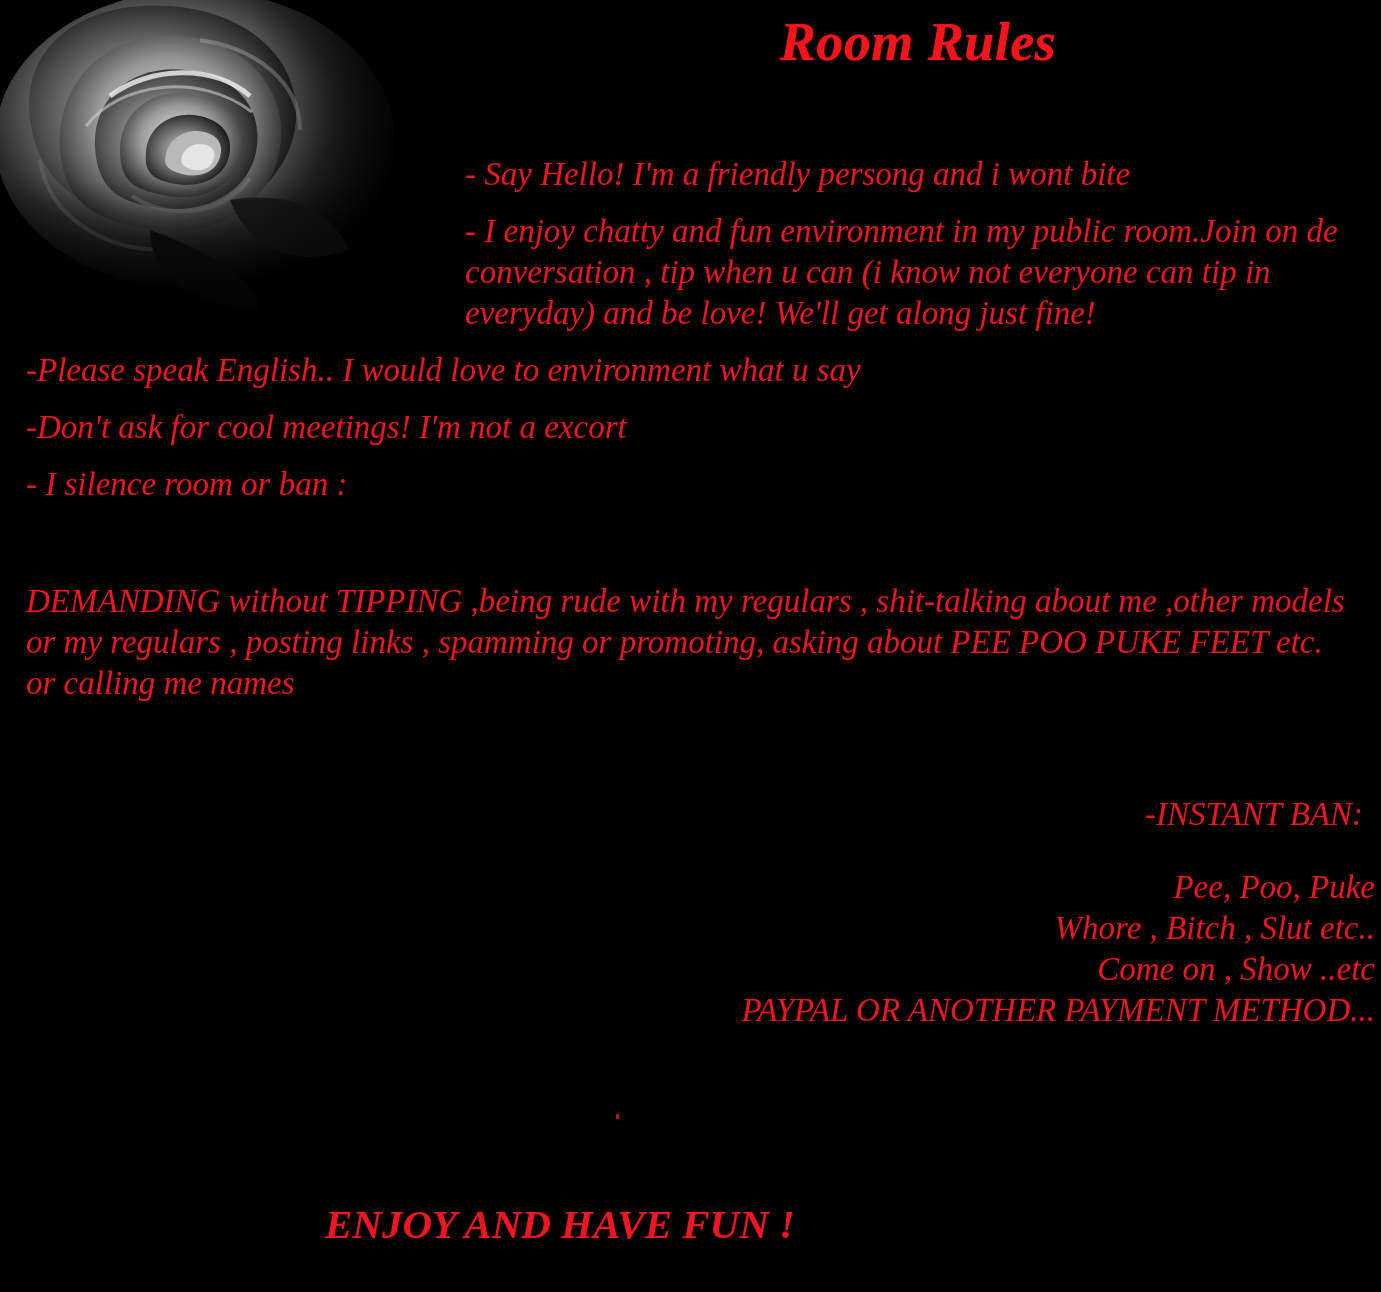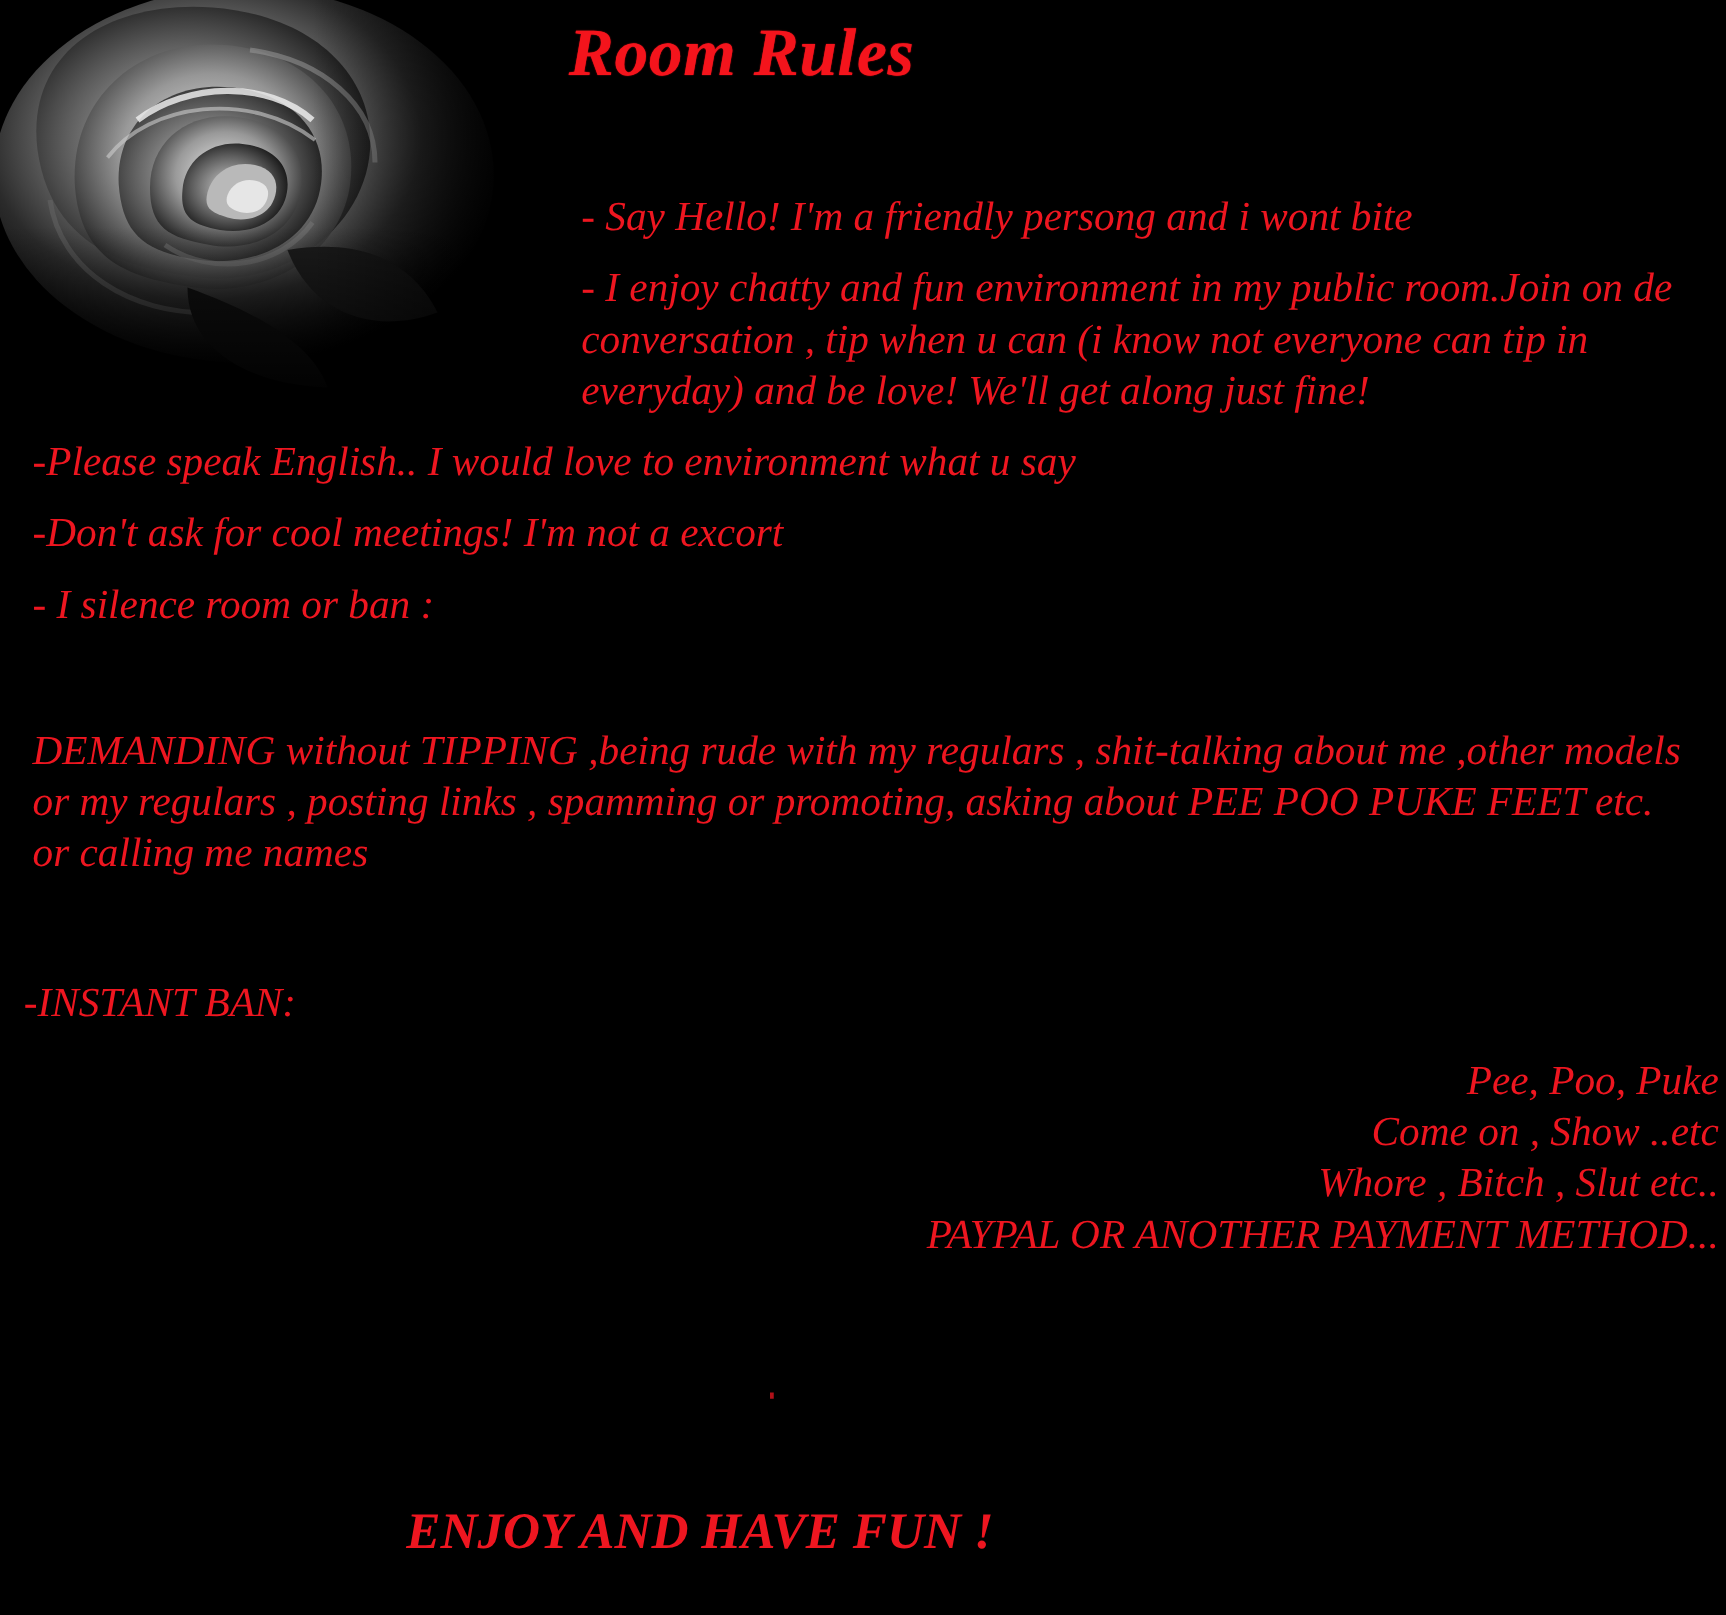"Room Rules" #title { text-align: left -> center }
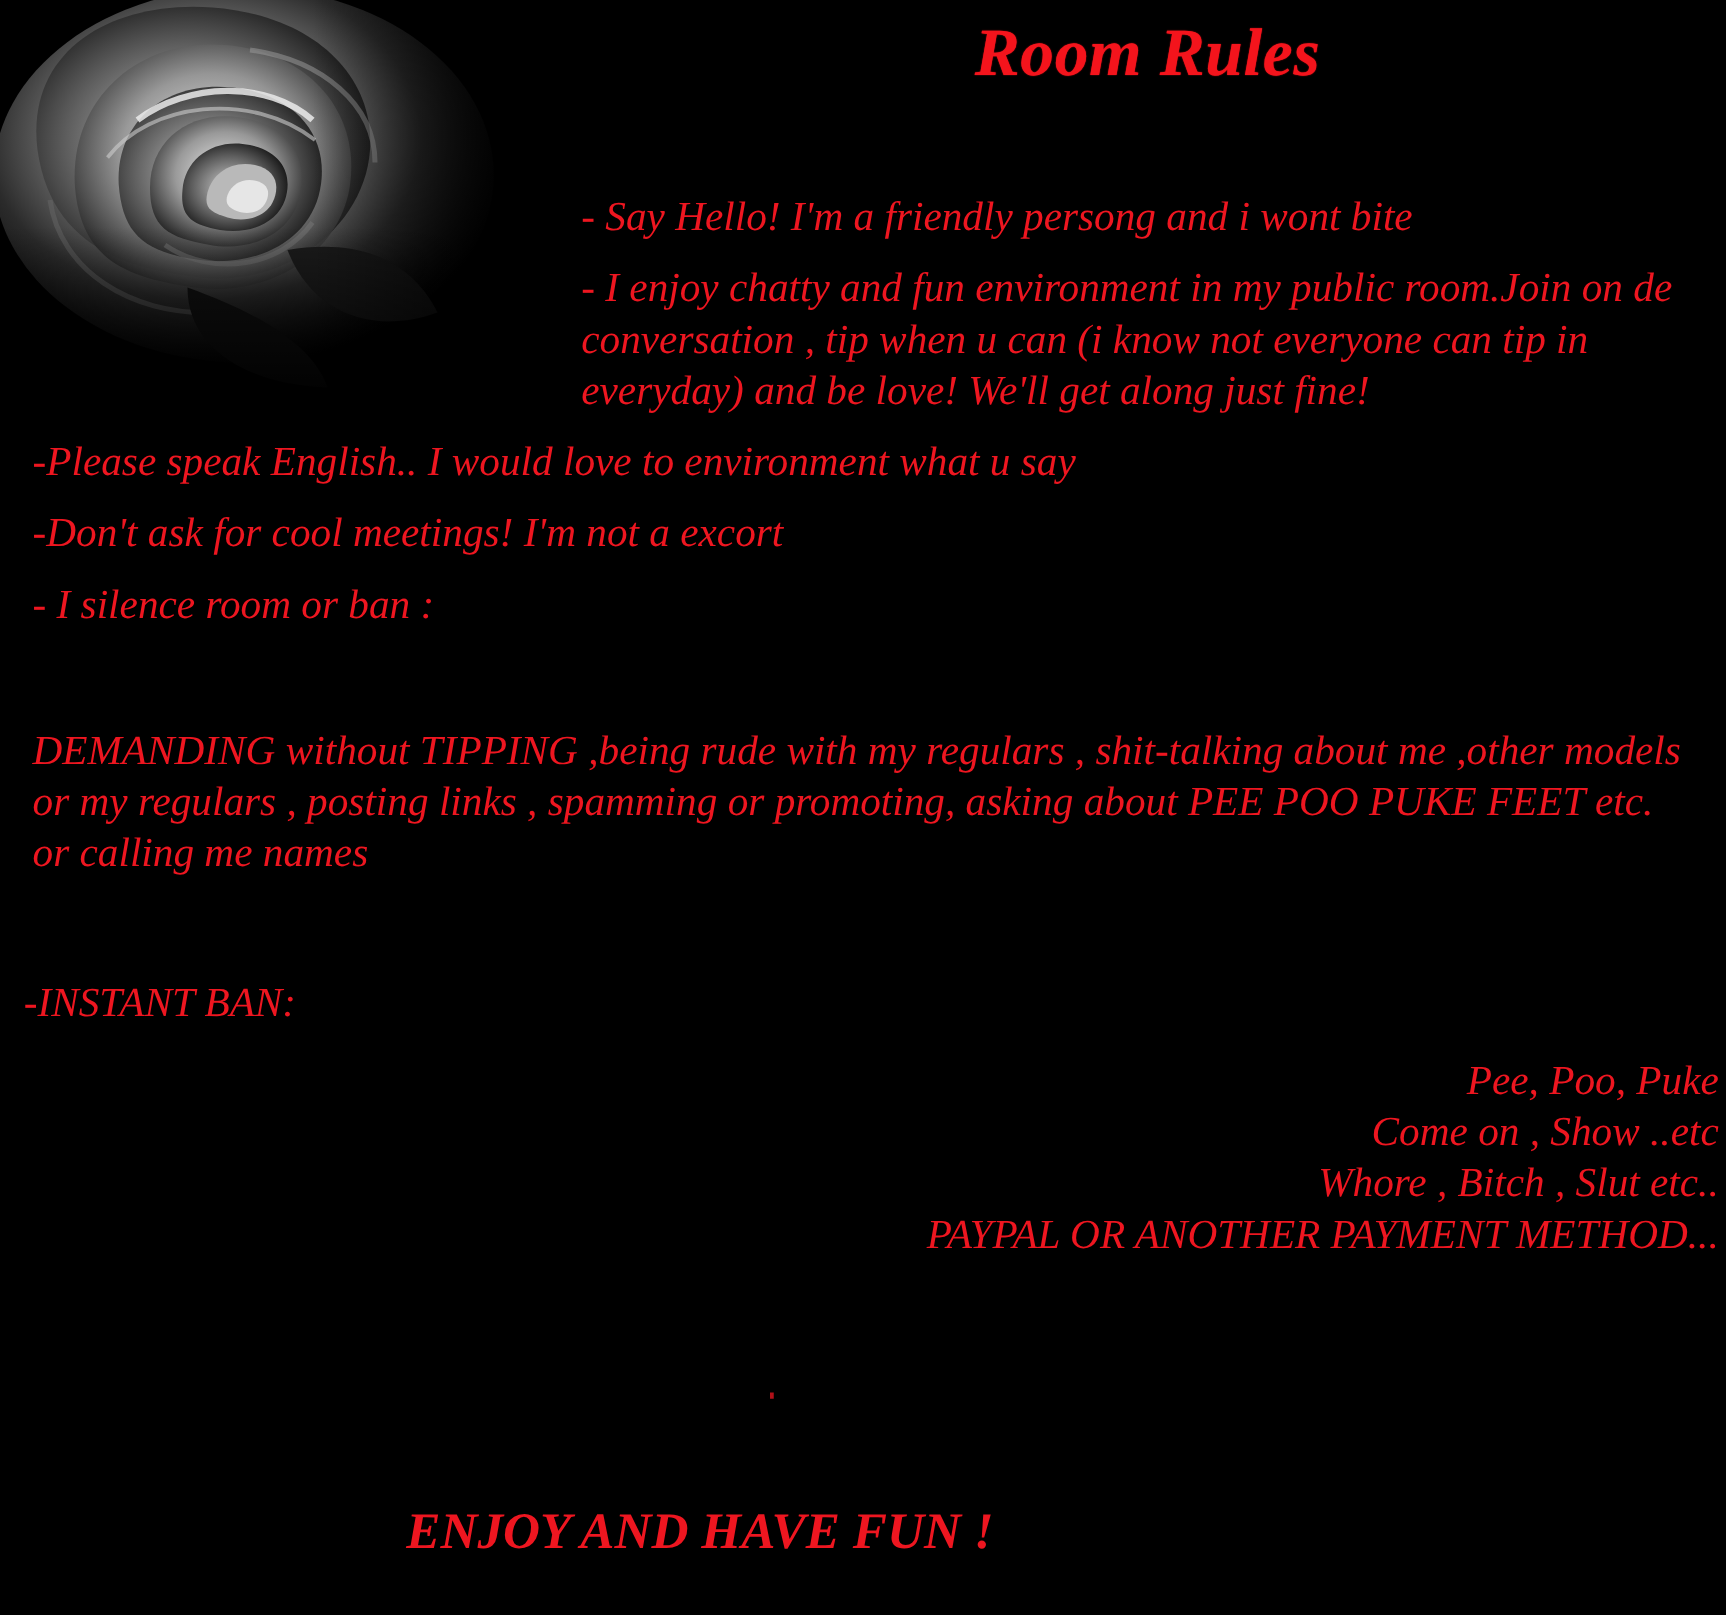"-INSTANT BAN:" .ban-heading { margin: 1px -> 12px; text-align: none -> right }
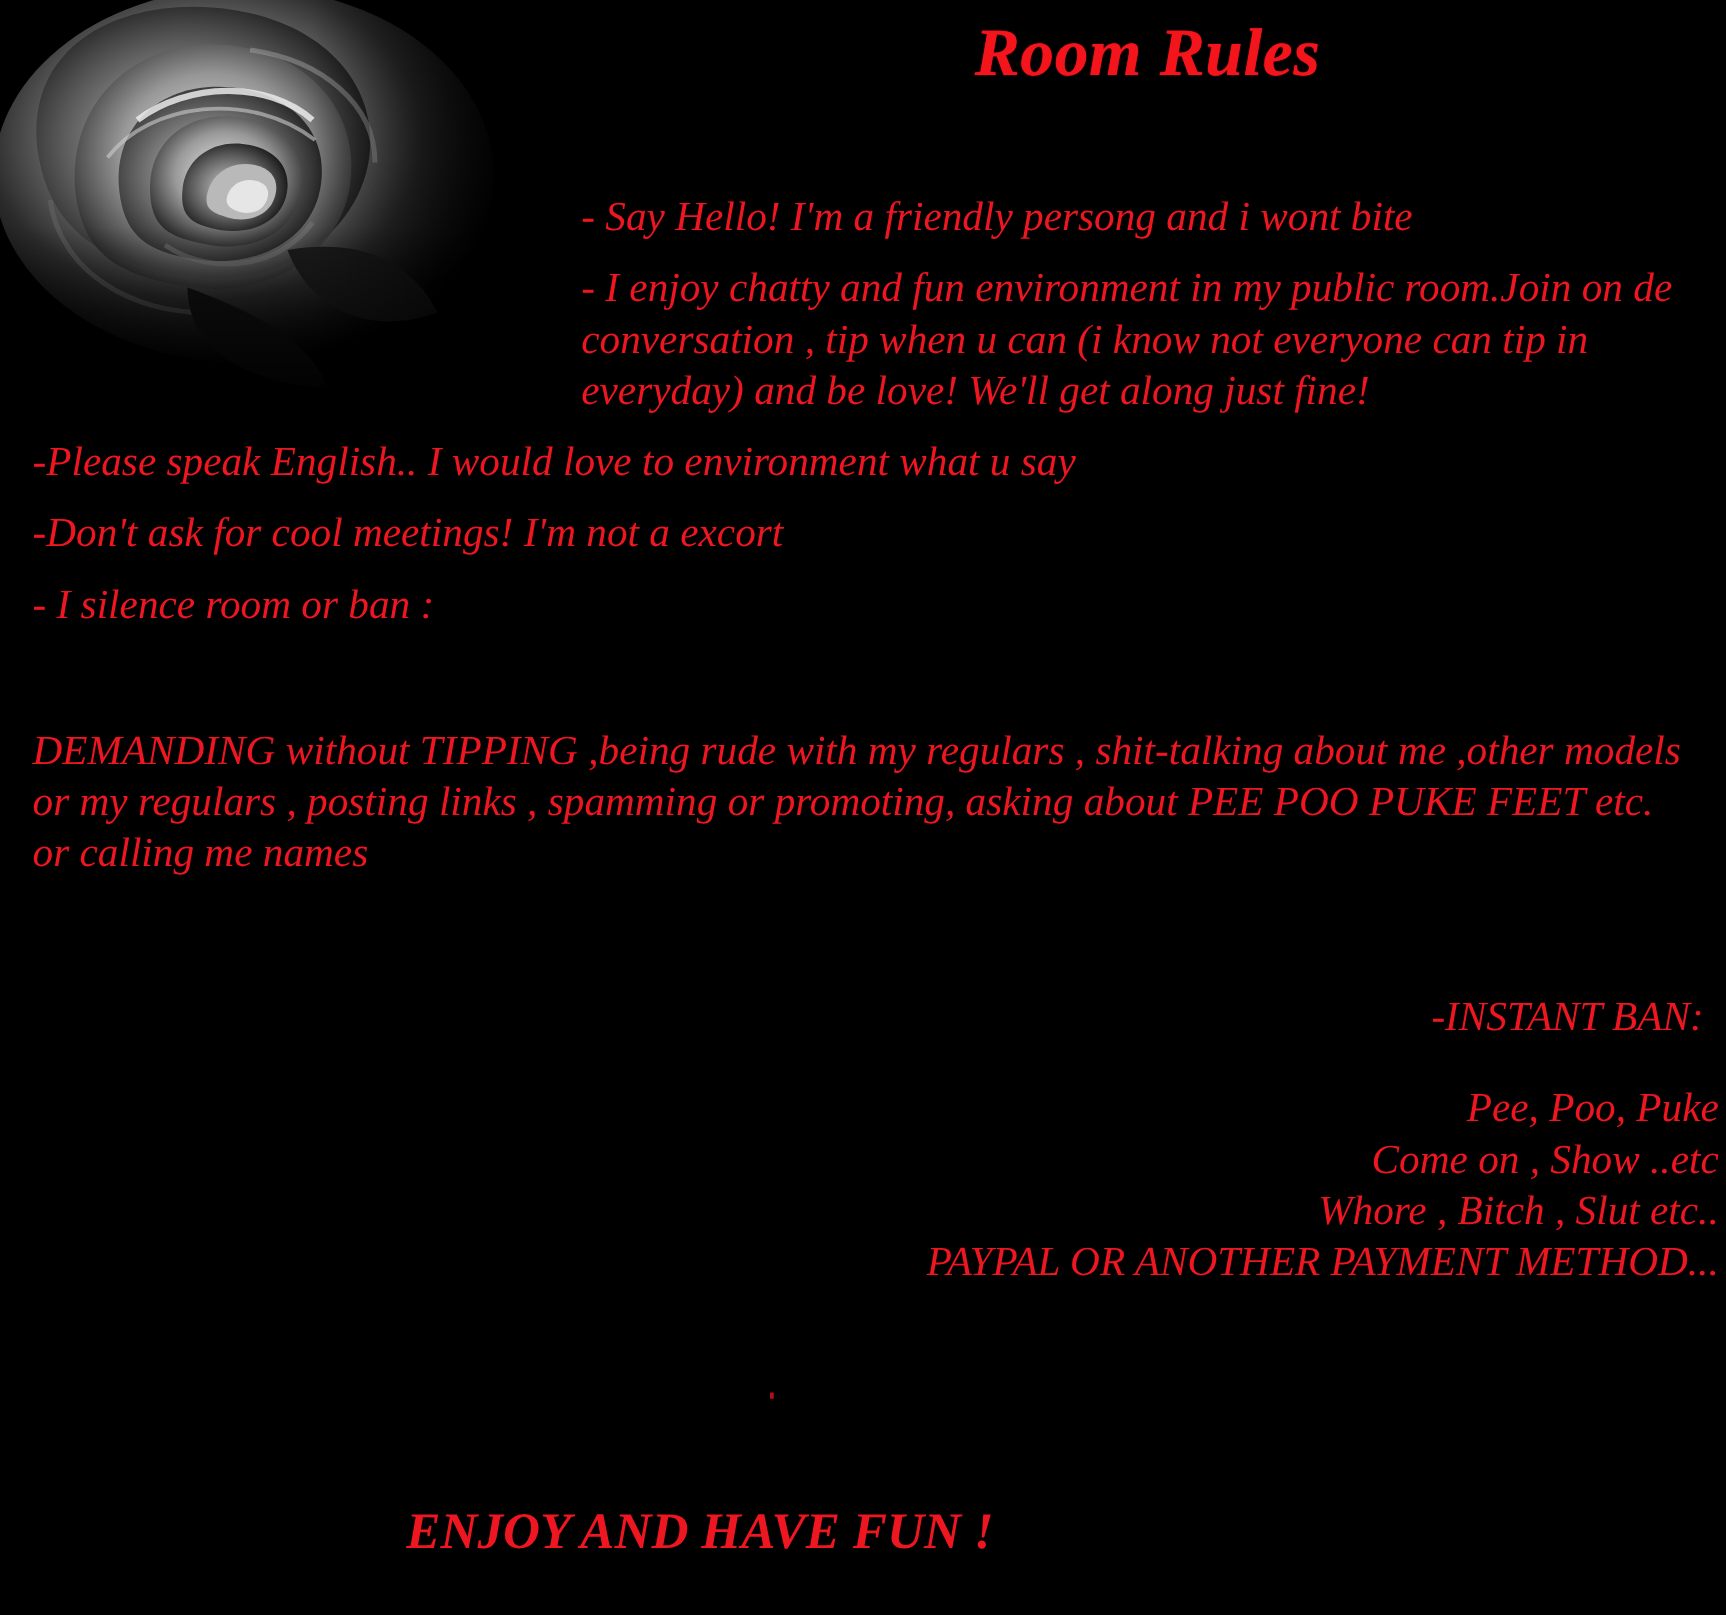"Come on , Show ..etc" p.ban-item { order: before "Whore , Bitch , Slut" -> after "Whore , Bitch , Slut" }
